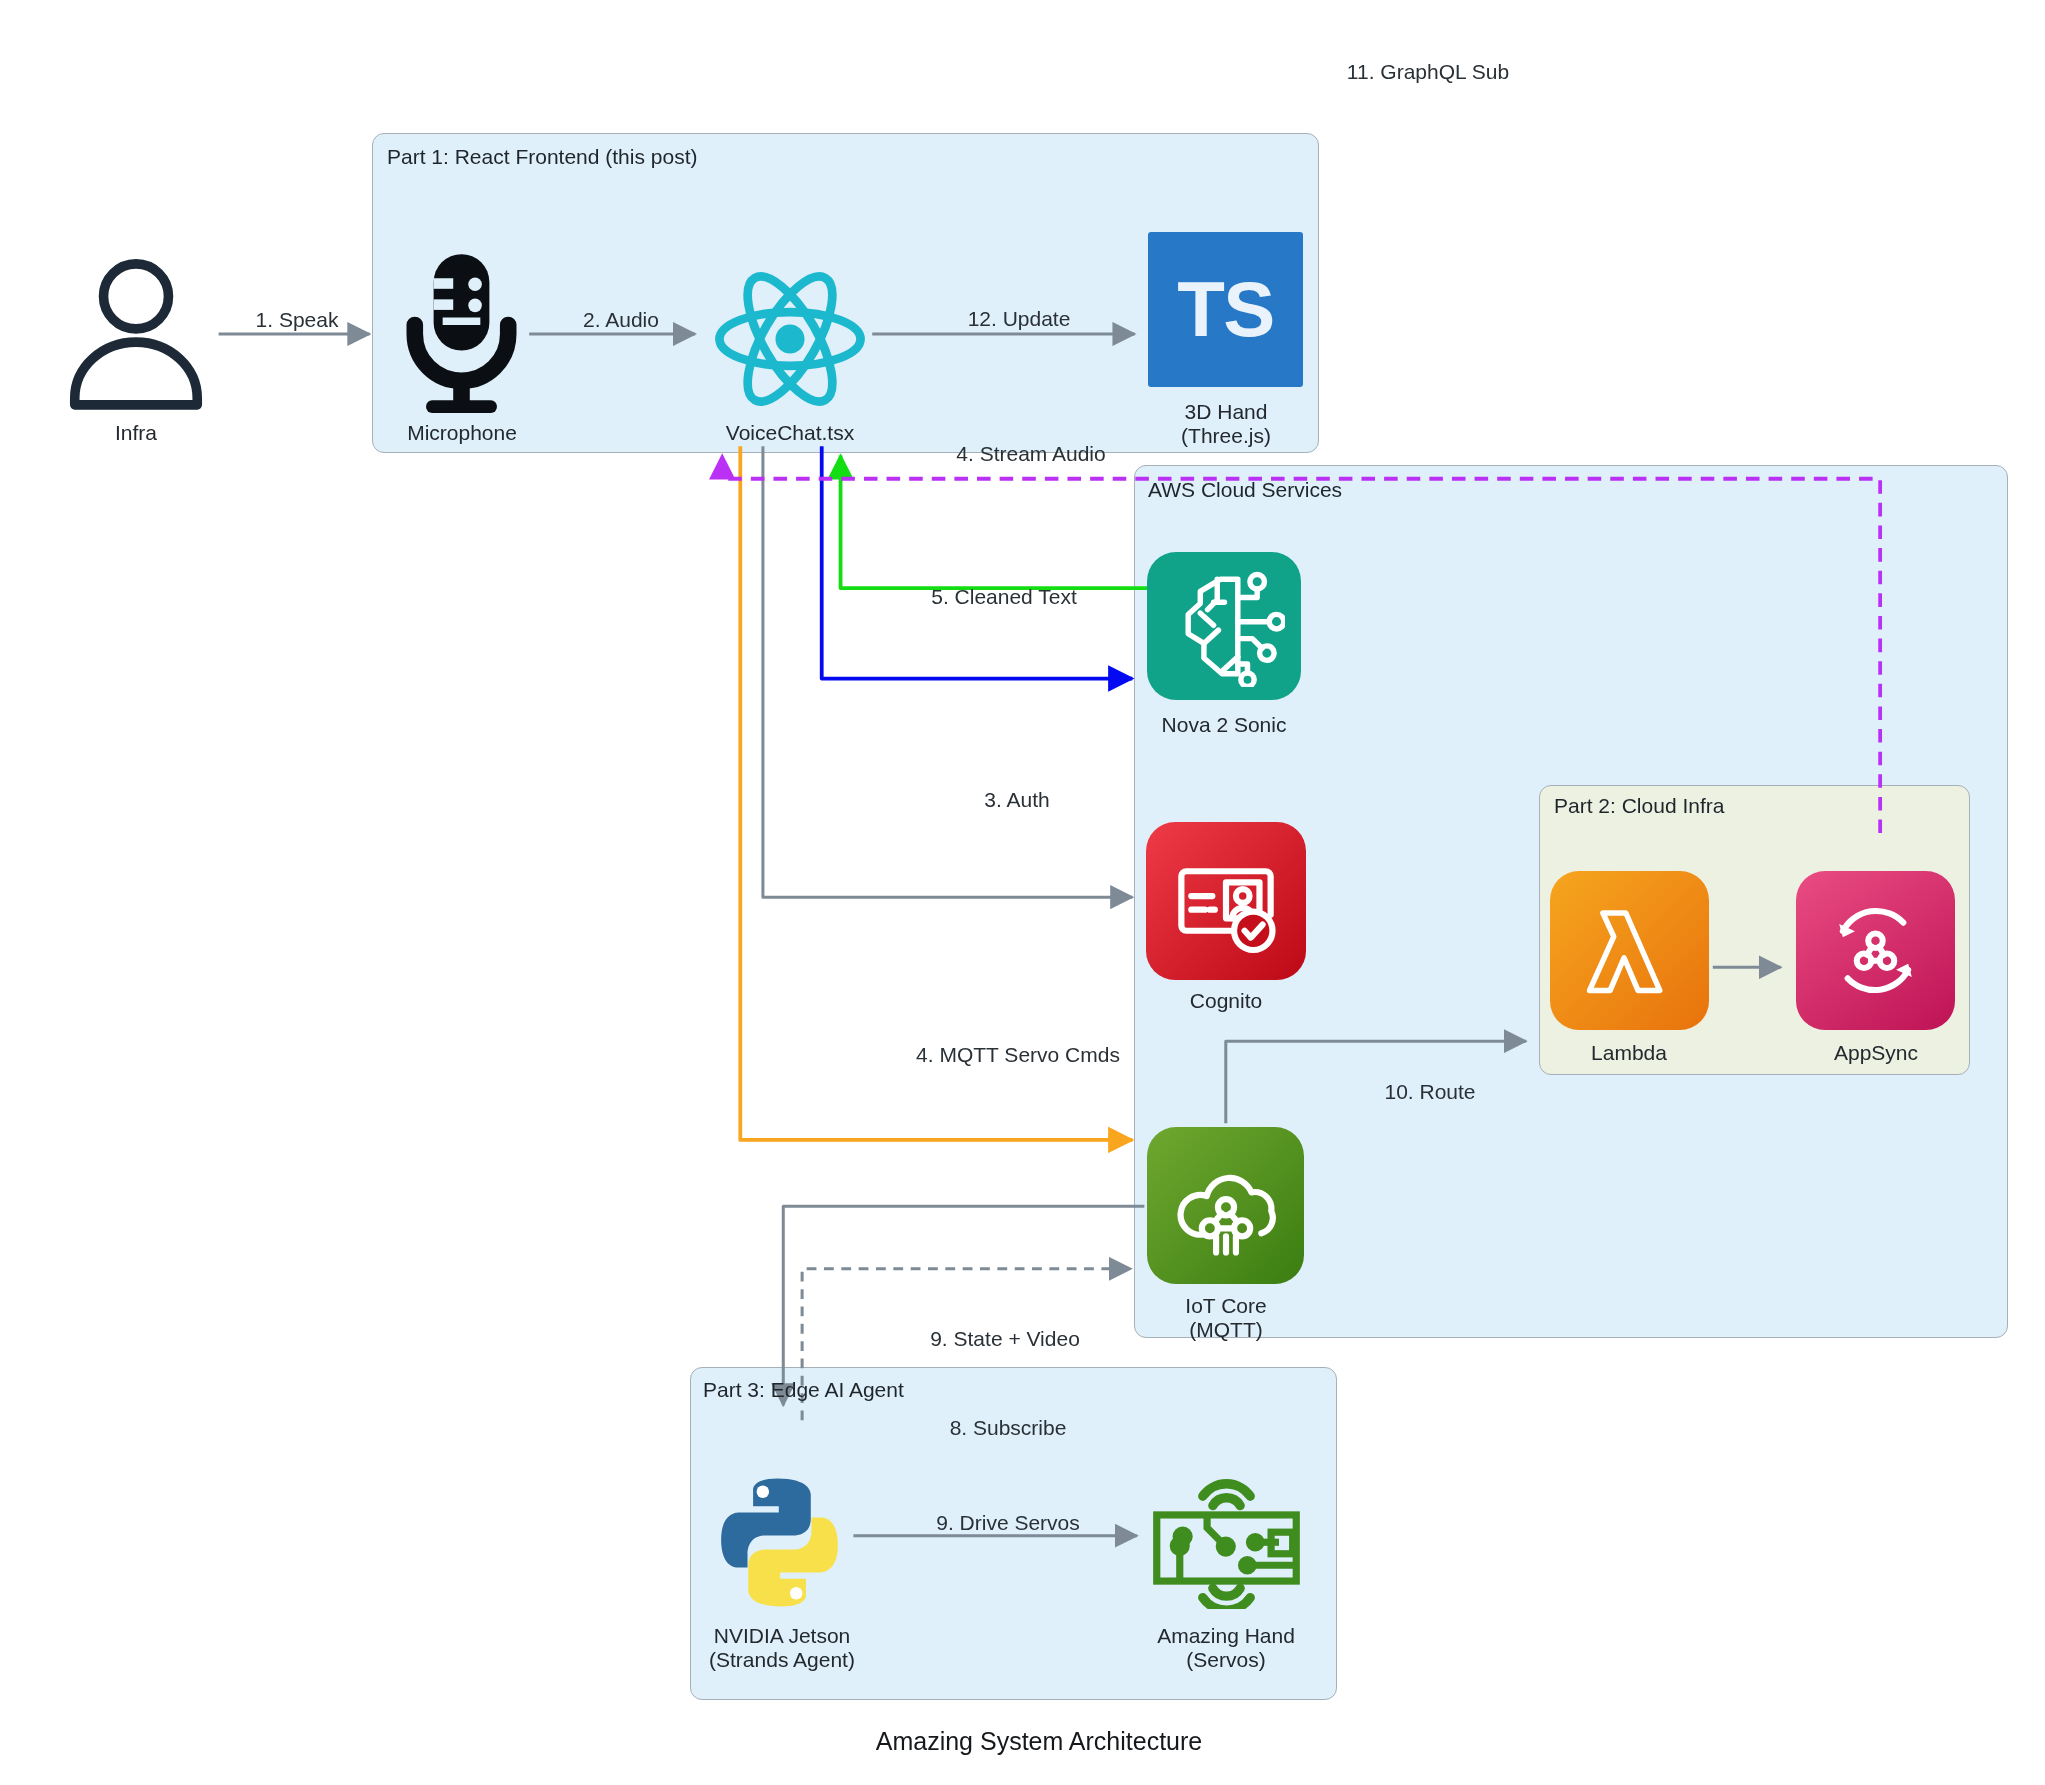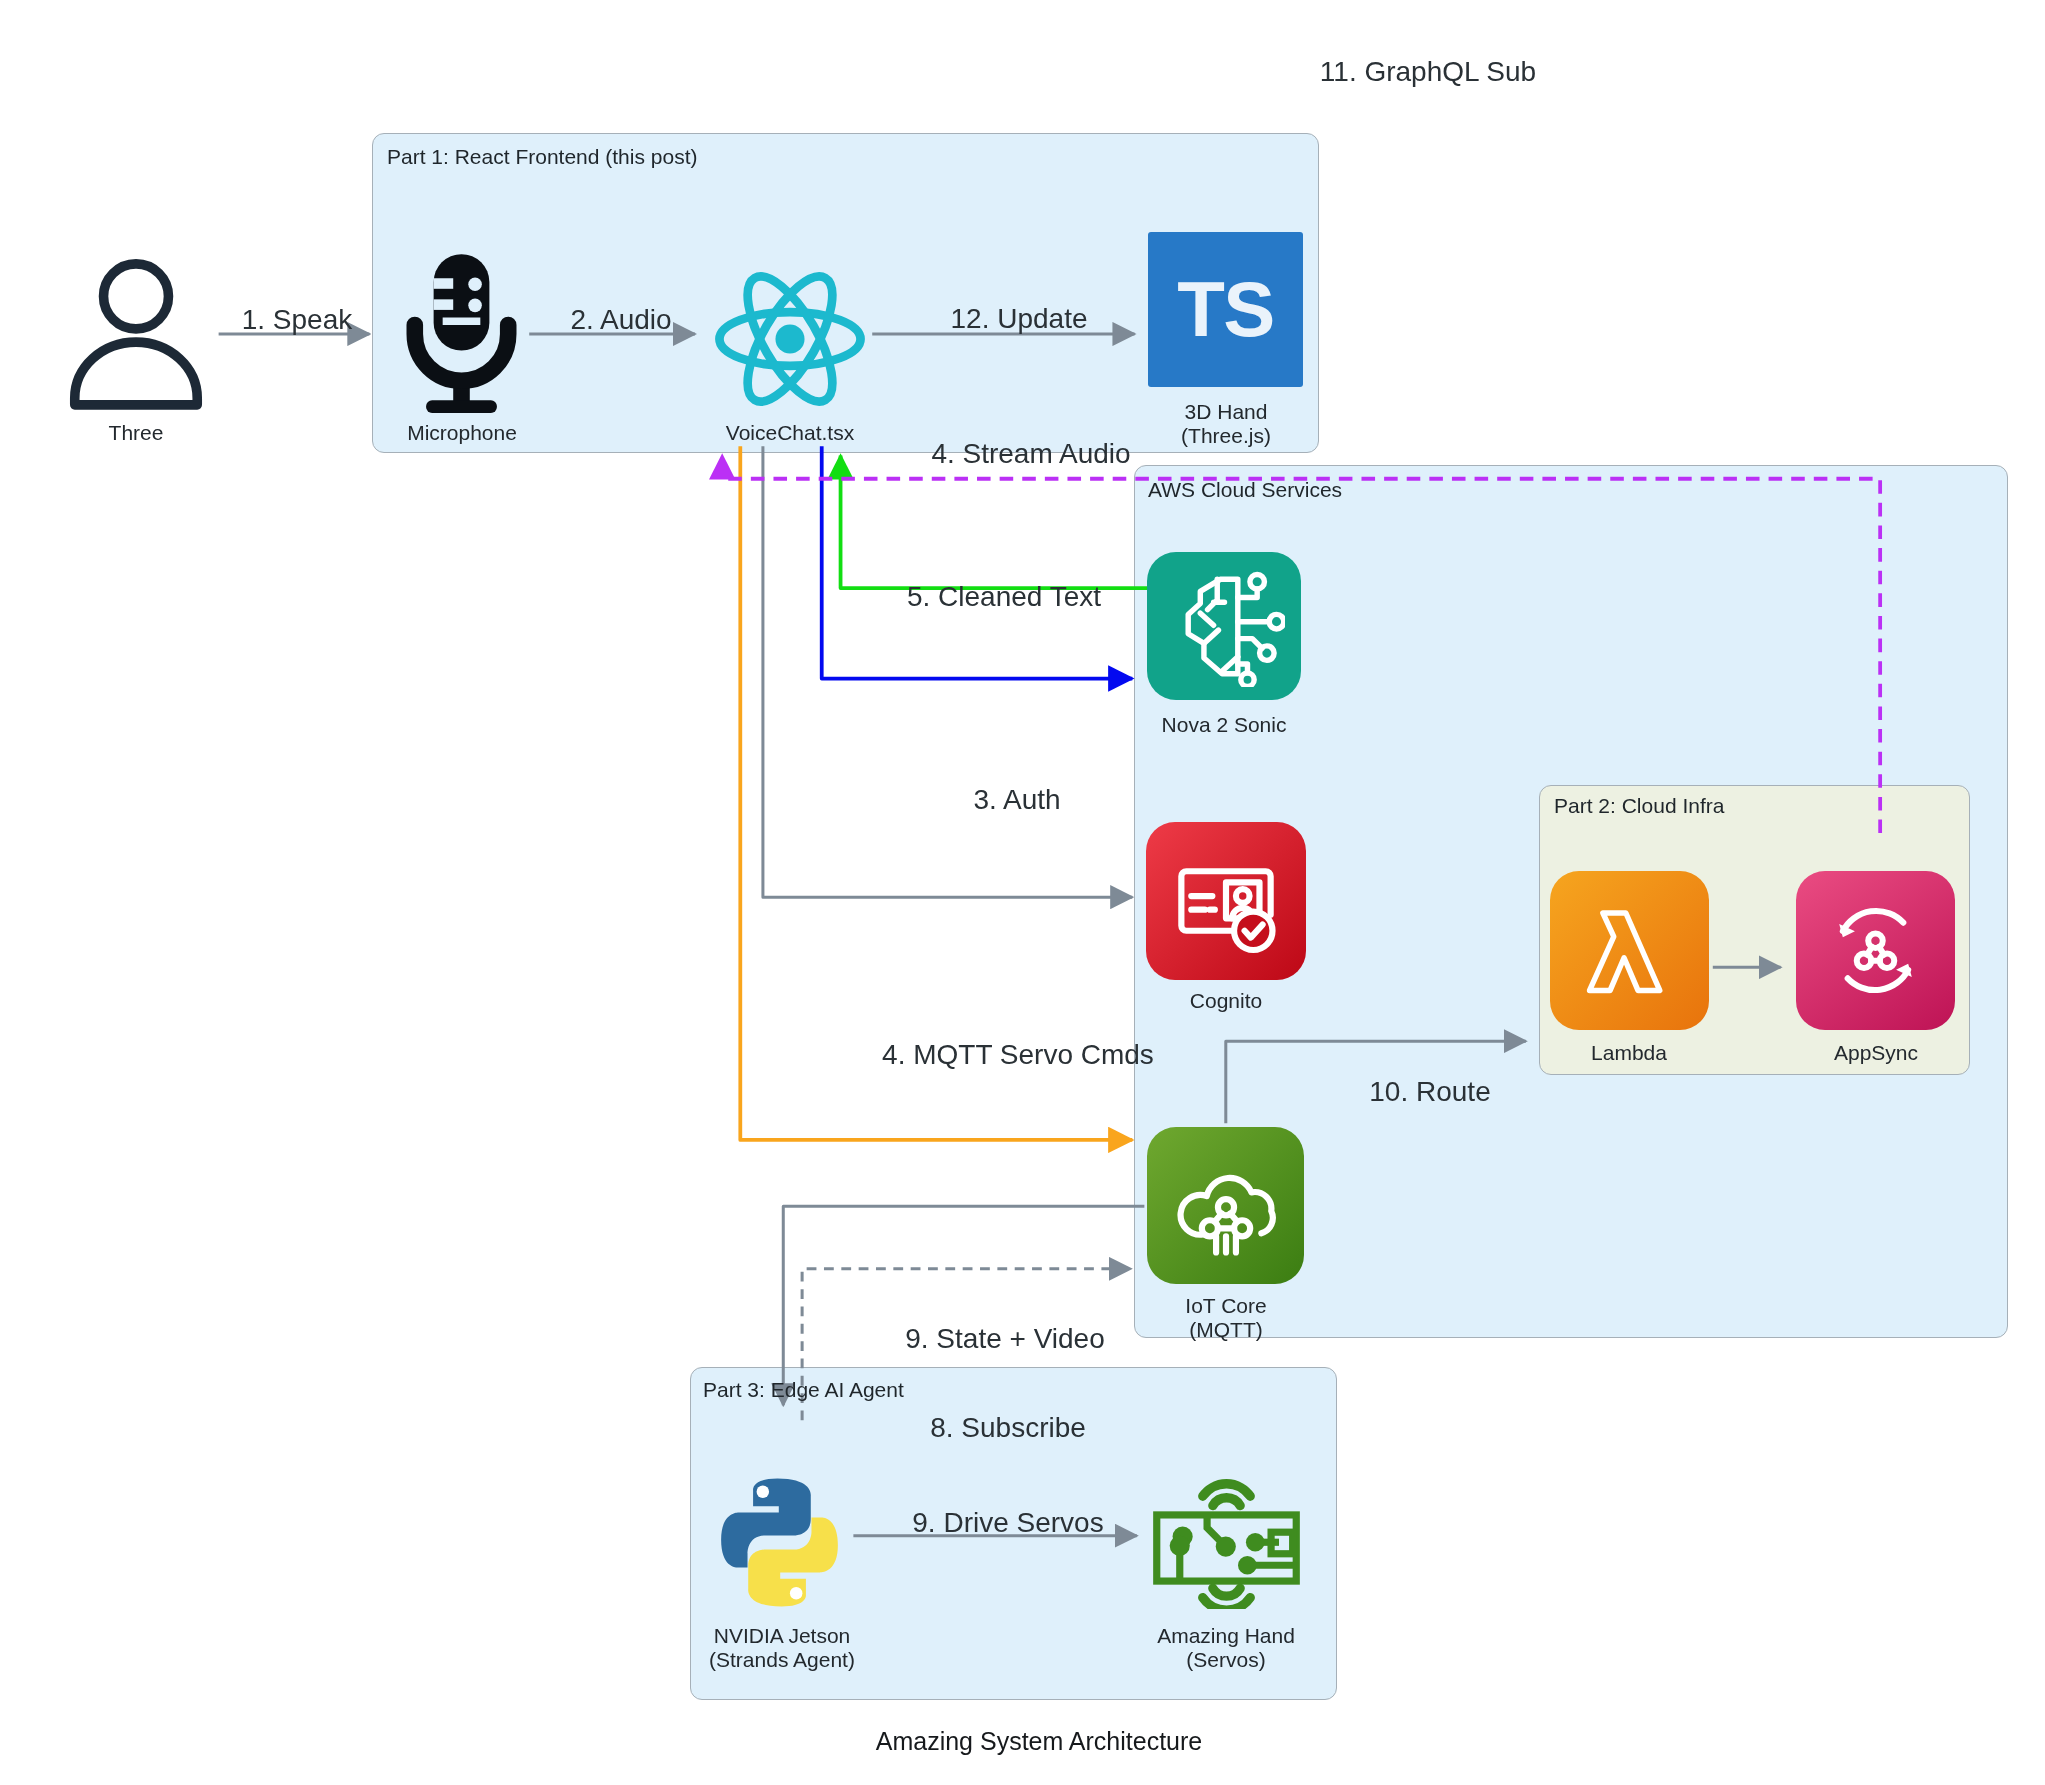"11. GraphQL Sub" .elabel { font-size: 28px -> 21px }
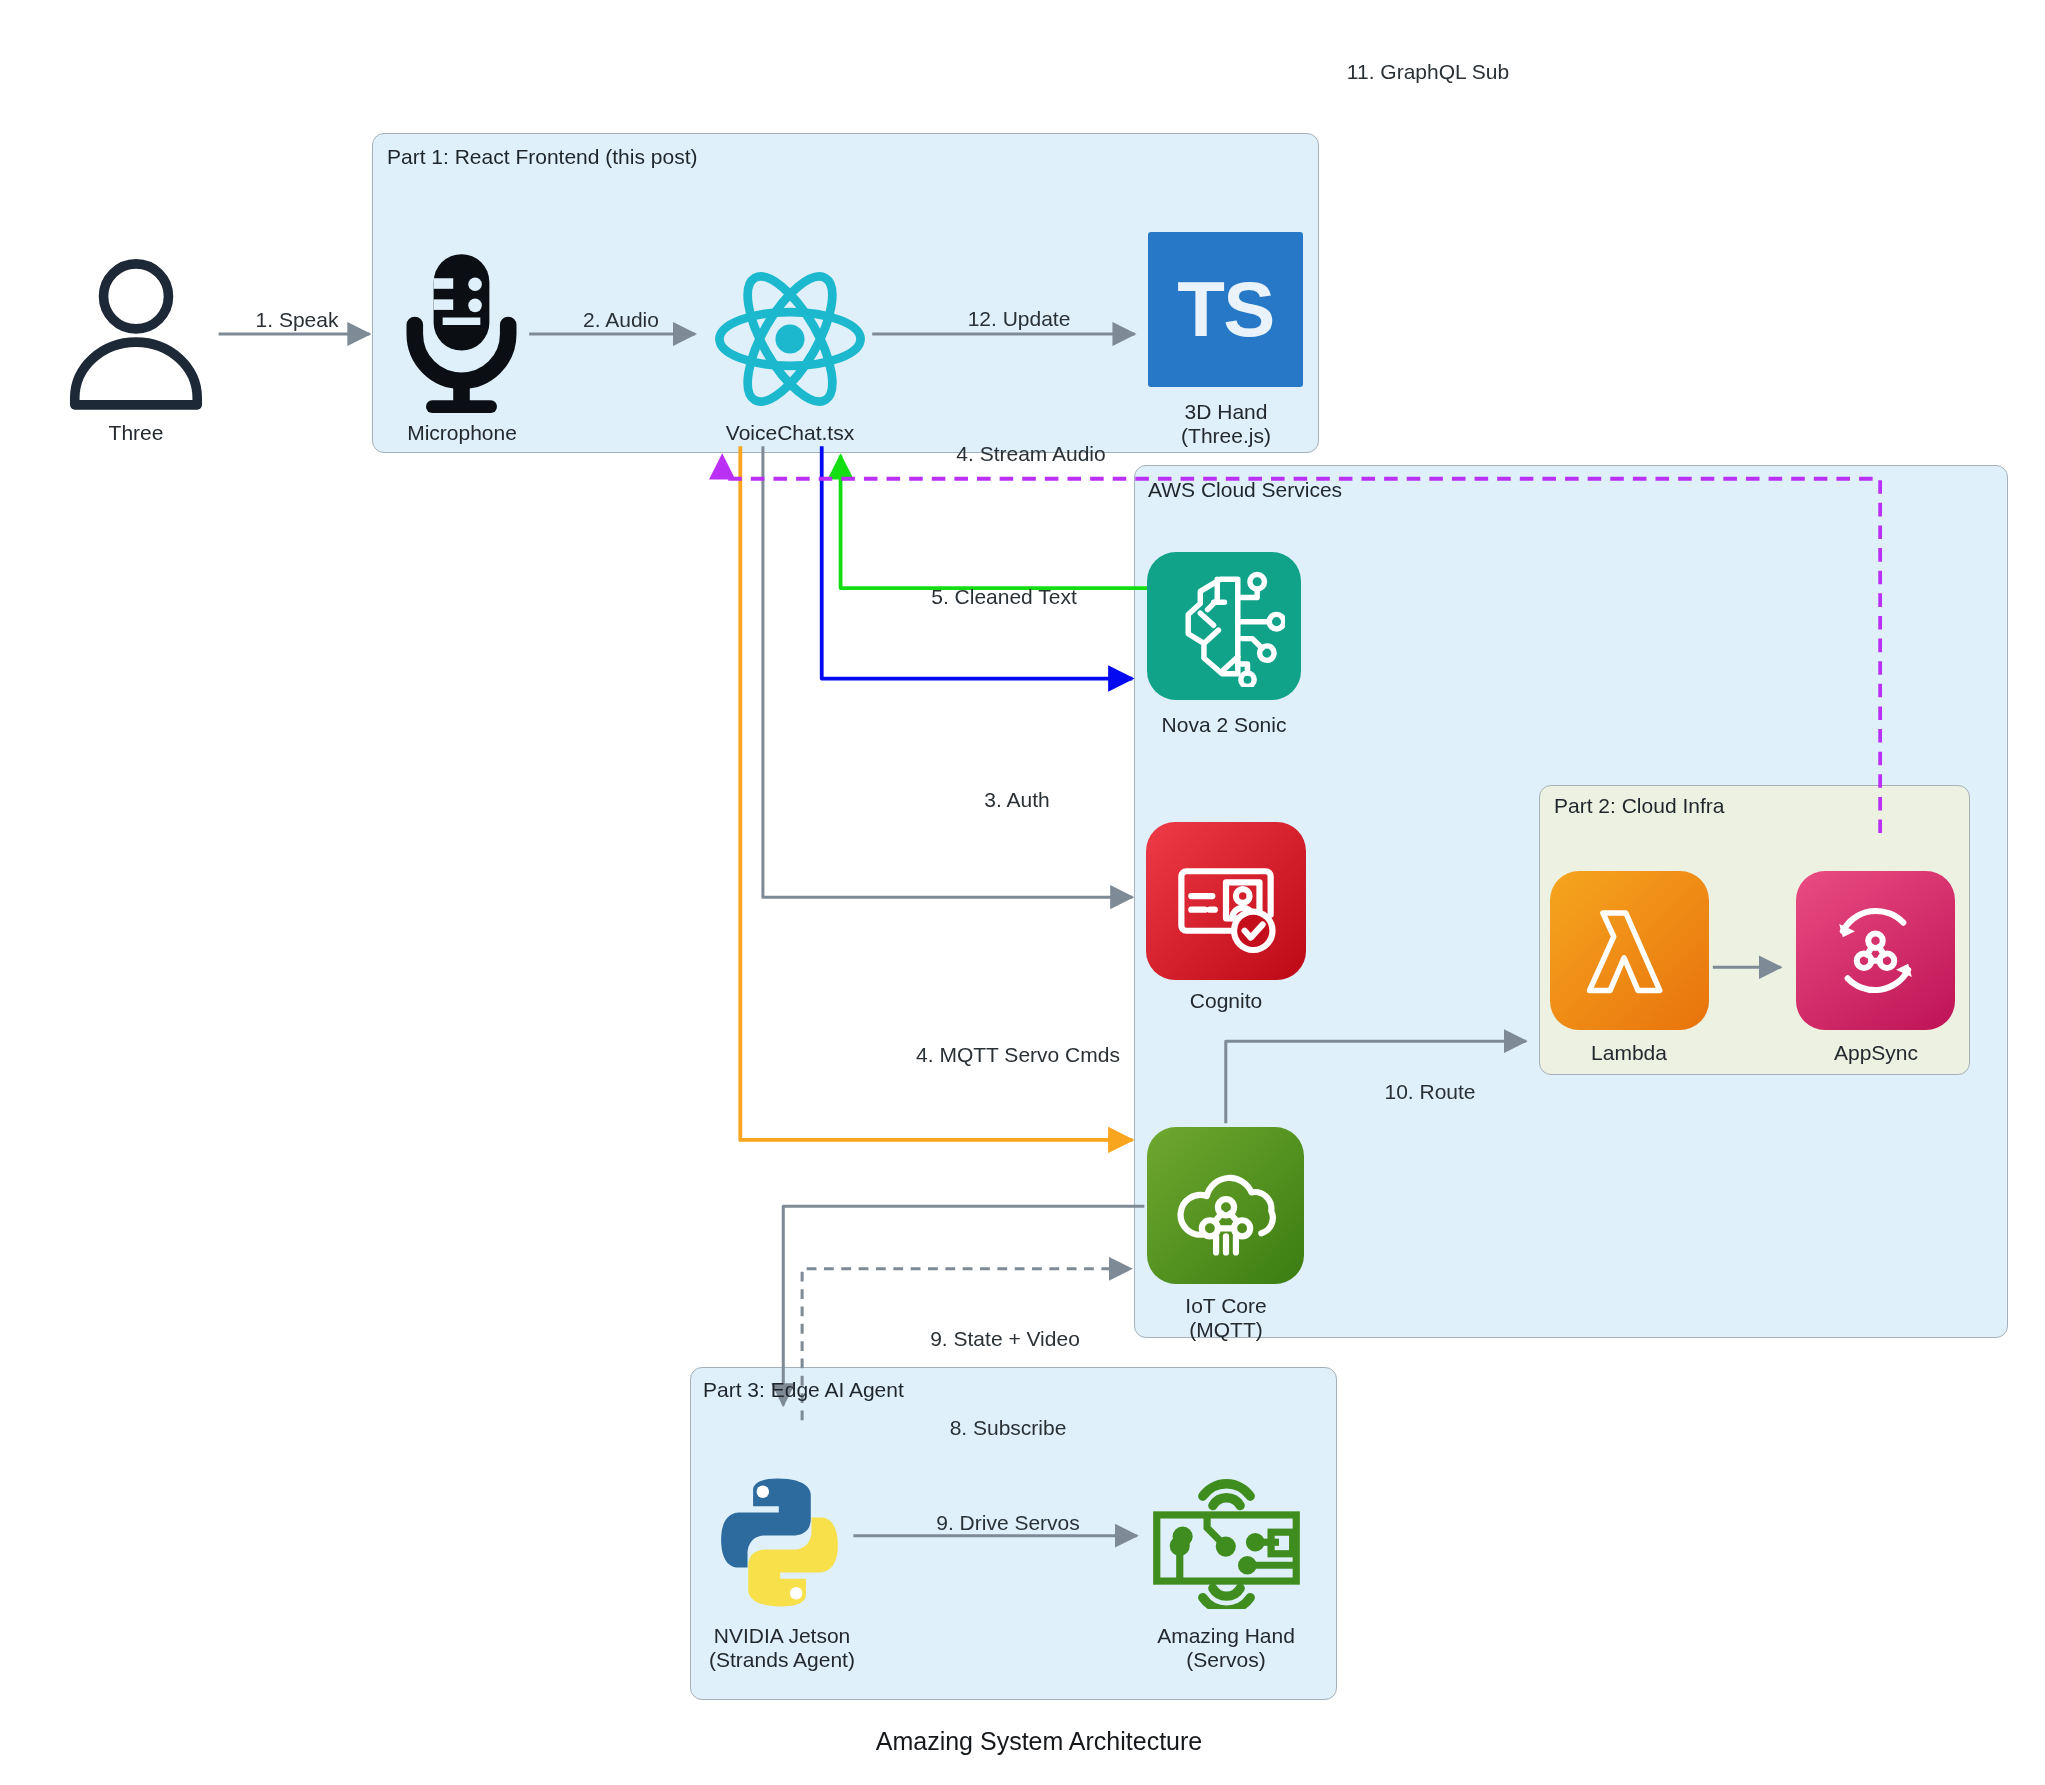"Three" div.nlabel { text: Three -> Infra }
